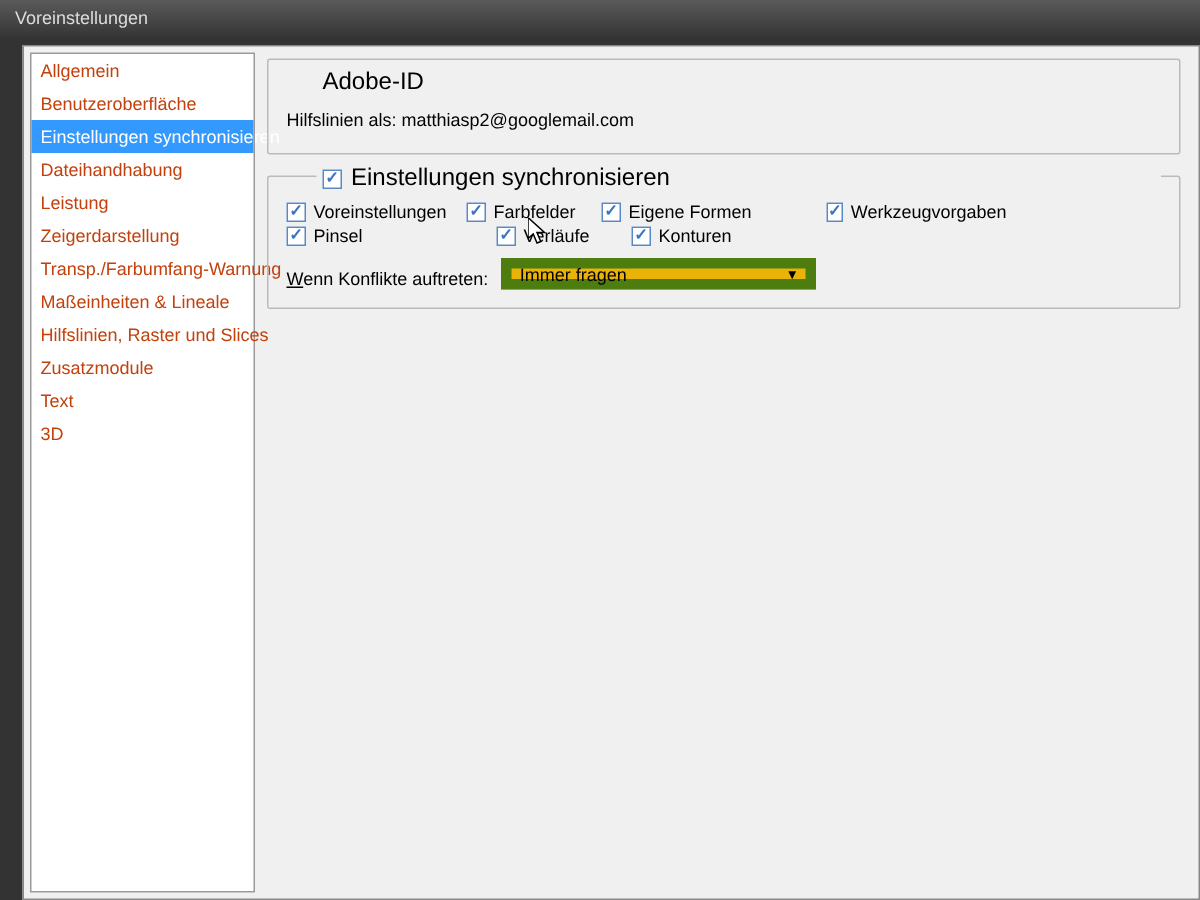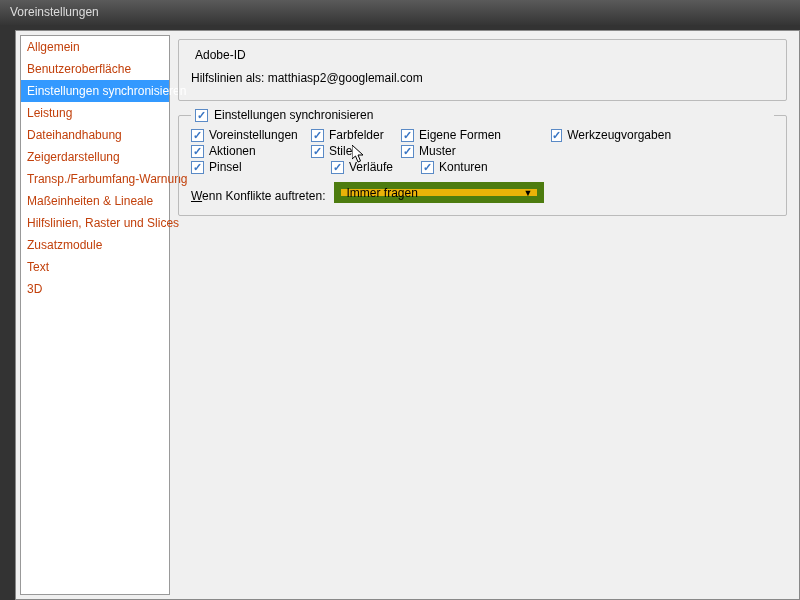"Adobe-ID" .fieldset-legend { font-size: 12px -> 16px; margin: -16px 0 6px 0 -> -16px 0 6px 20px }
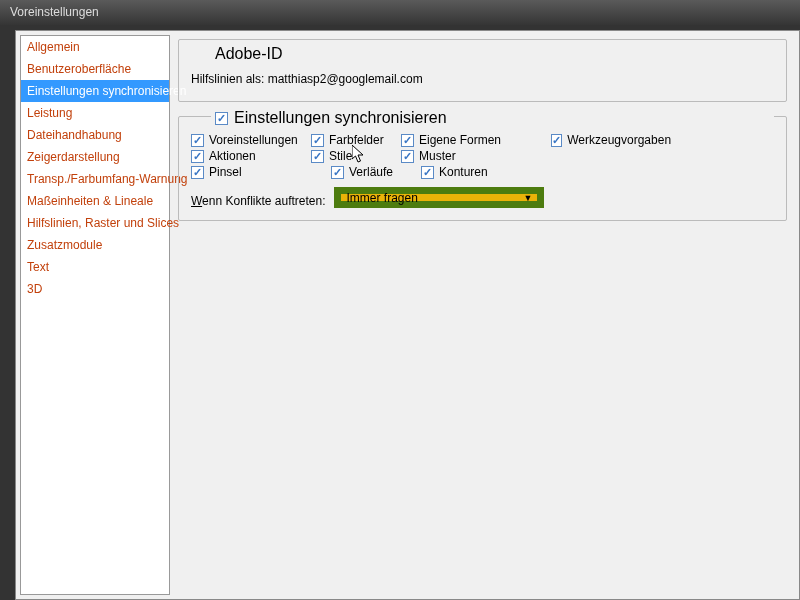"Leistung" div.sidebar-item { order: before "Dateihandhabung" -> after "Dateihandhabung" }
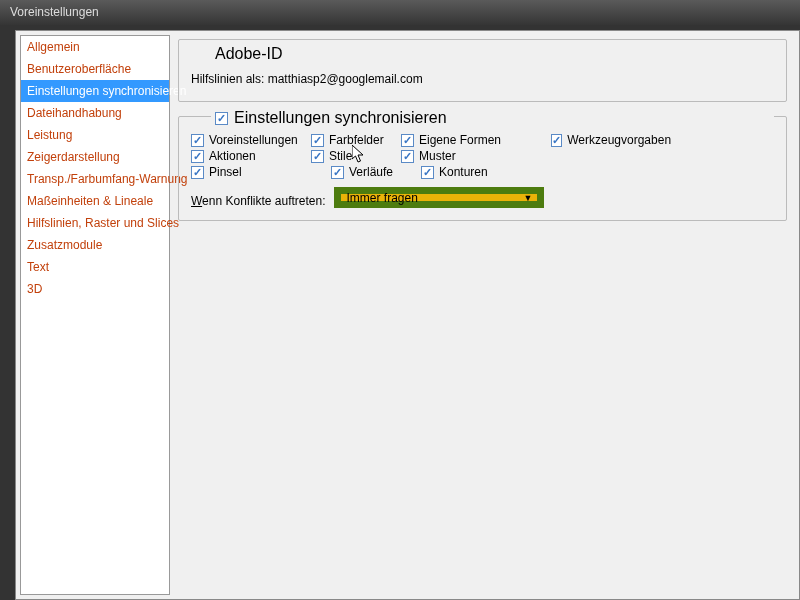"Aktionen" div.check-row { html: <div> <div> <span></span> <span>Aktionen</span> </div> <div> <span></span> <span>Stile</span> </div> <div> <span></span> <span>Muster</span> </div> </div> -> none }
